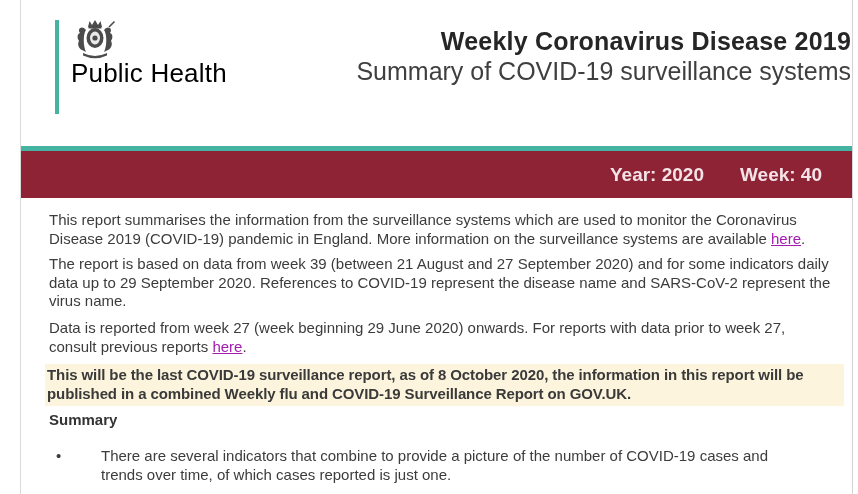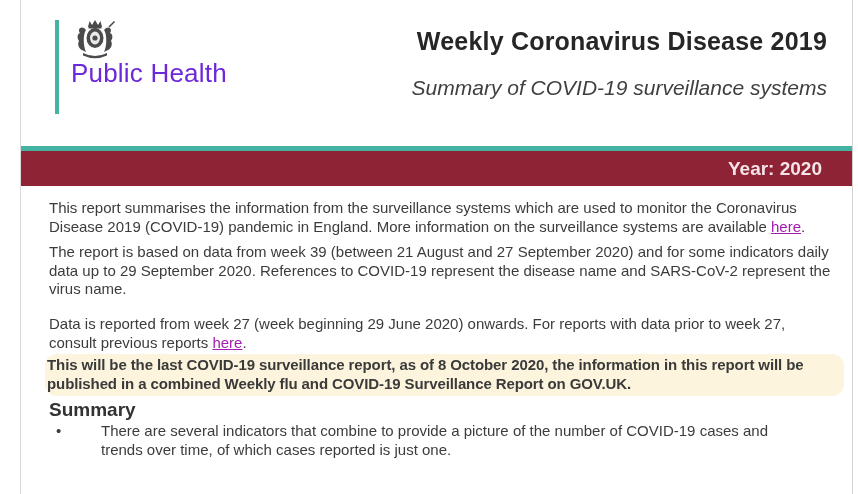"Weekly Coronavirus Disease 2019" .title-block { right: 25px -> 1px }
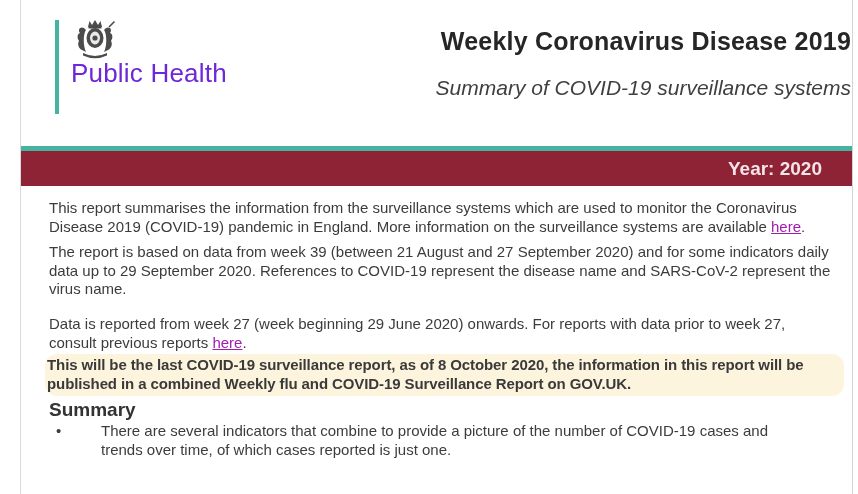"Public Health" .logo-text { color: #6d28d9 -> #000000 }
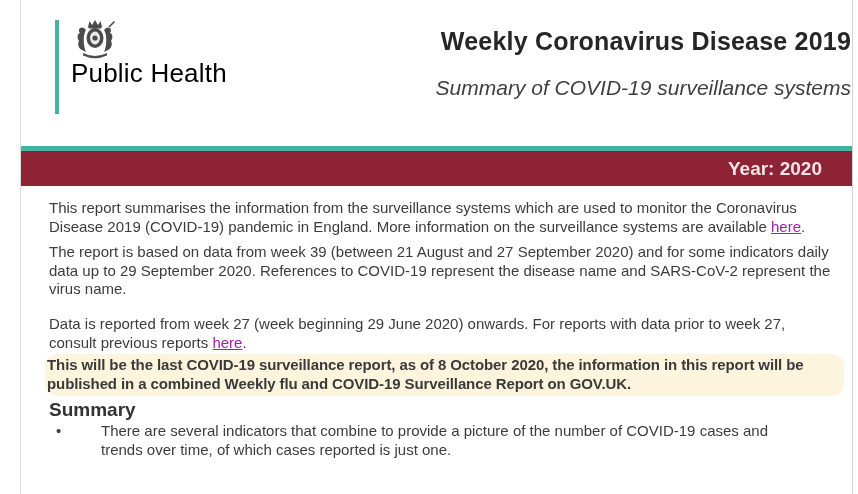"Summary of COVID-19 surveillance systems" .title-block .subtitle { font-size: 21px -> 25px; font-style: italic -> none; margin-top: 21px -> 2px }
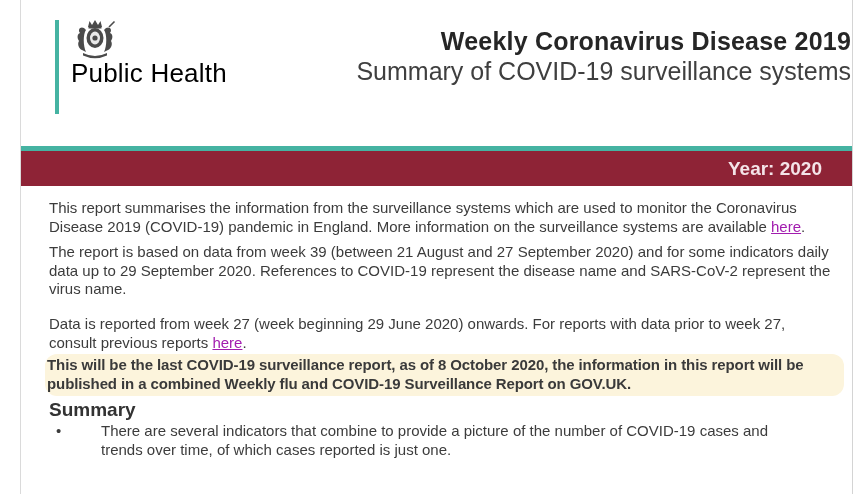"Year: 2020" .banner { height: 35px -> 47px }
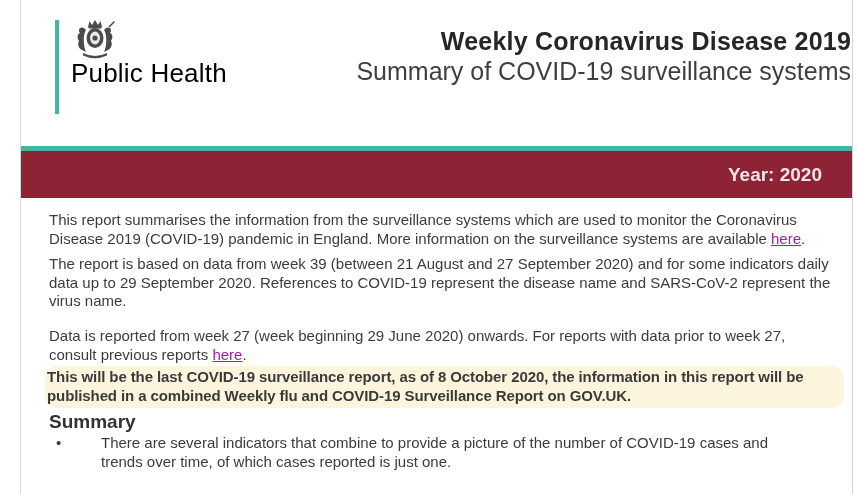"Week: 40" span { html: none -> <span>Week: 40</span> }
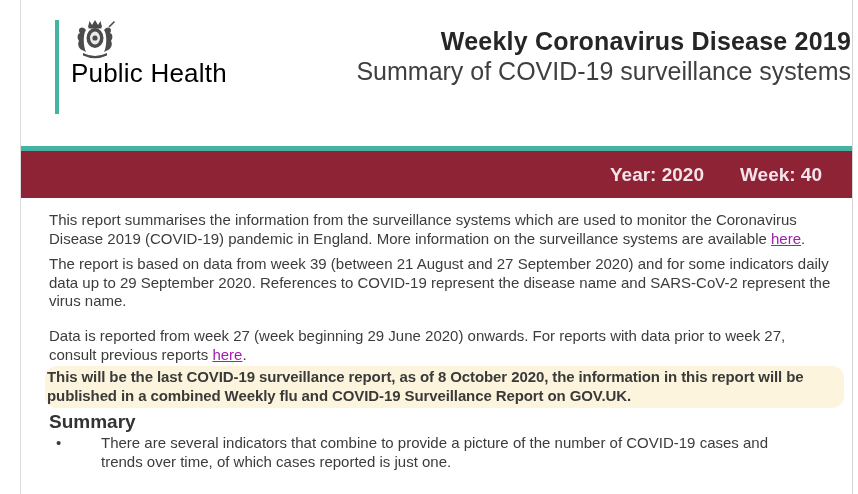"The report is based on" .content p.p2 { margin-bottom: 16px -> 8px }
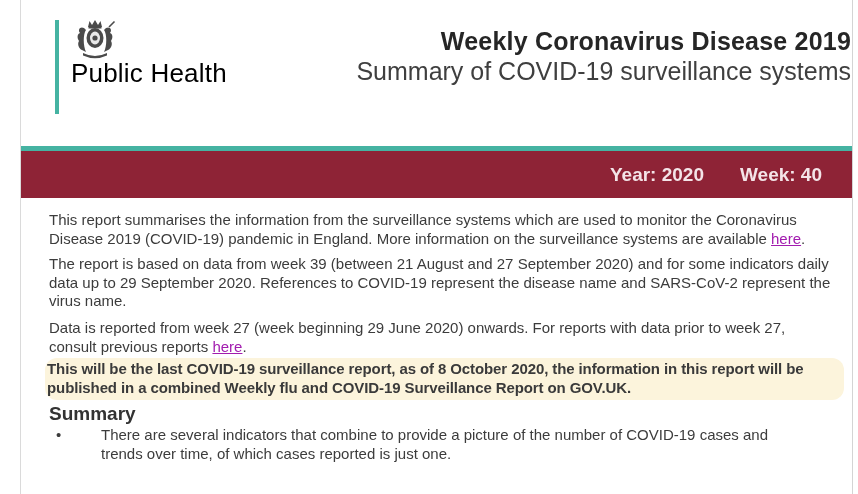"Data is reported from week" .content p.p3 { margin-bottom: 2px -> 8px }
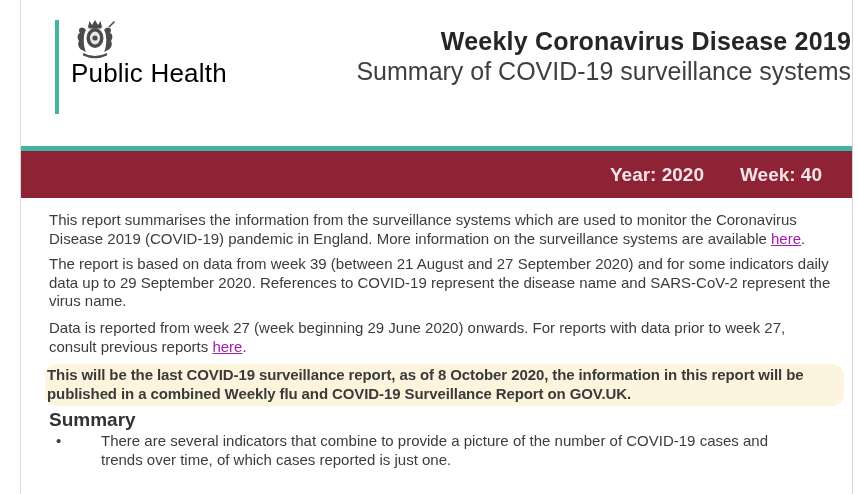"This will be the last" .highlight { border-radius: 12px -> none }
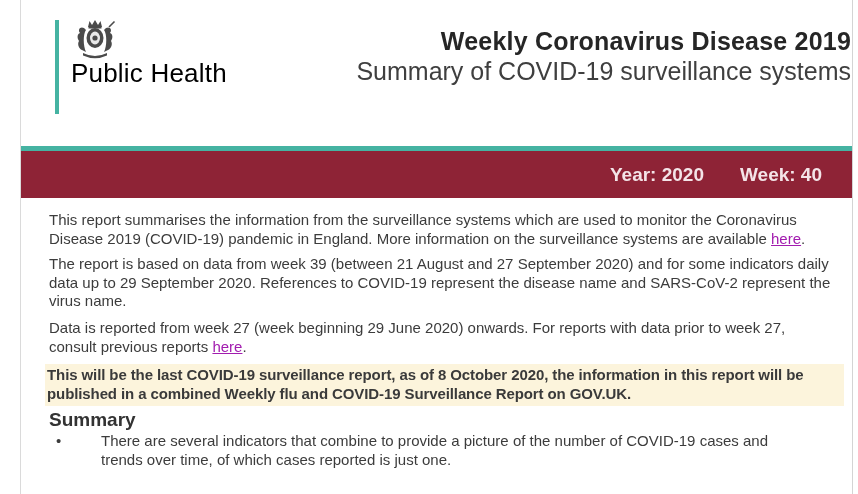"Summary" .summary-heading { font-size: 19px -> 15px; margin: 0 0 2px 0 -> 0 0 17px 0 }
